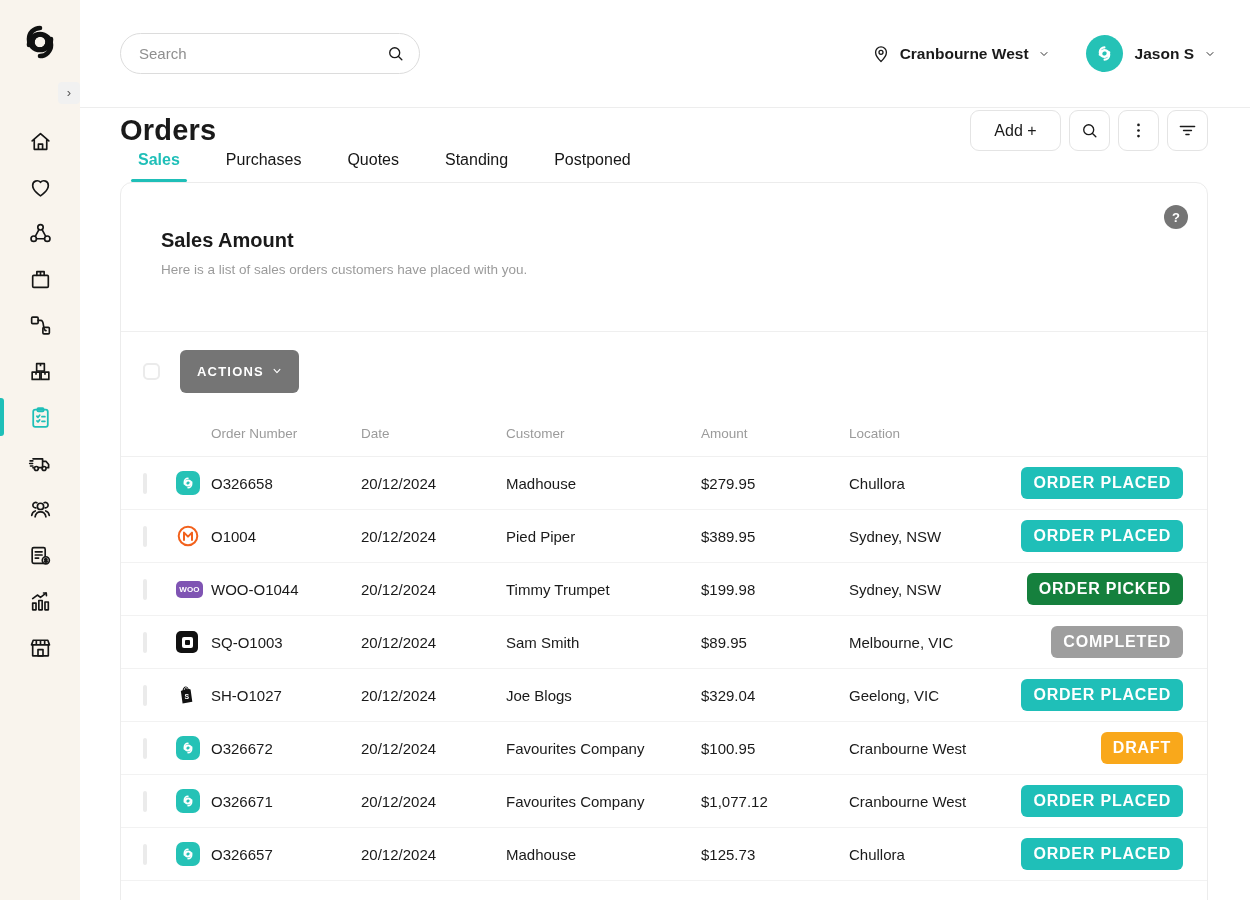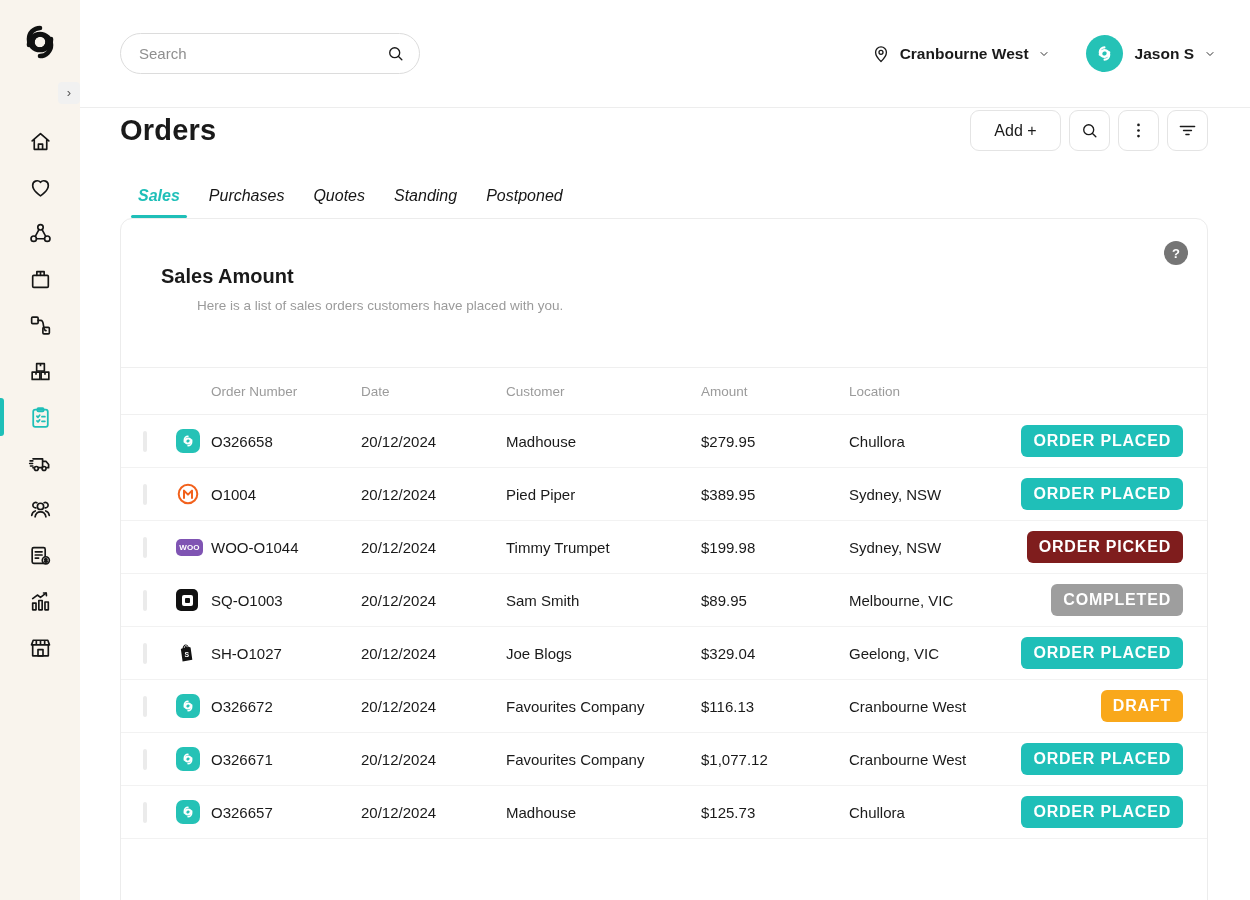"Sales" .tabs { font-style: italic -> none; gap: 29px -> 46px; margin-top: 36px -> none }
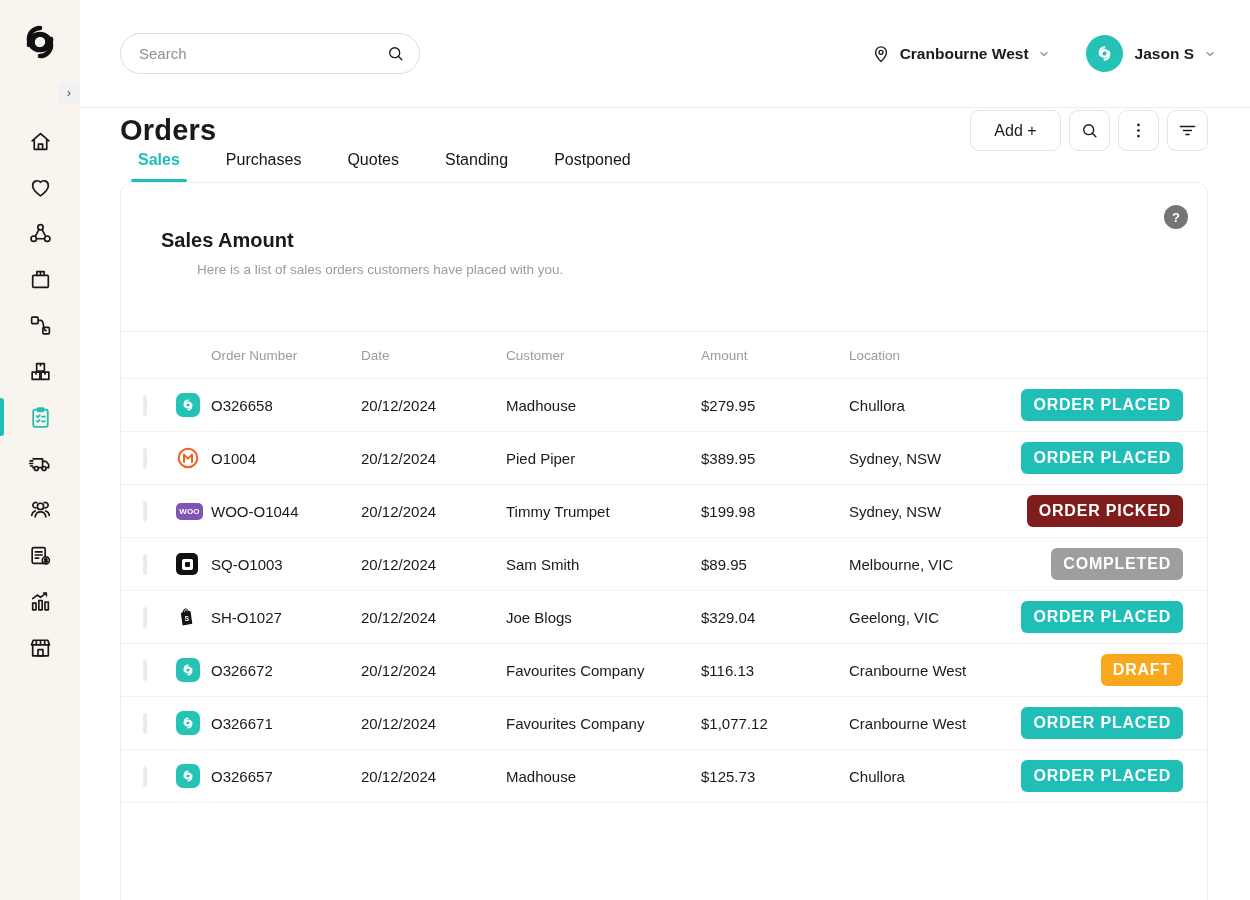"Here is a list of" .card-sub { margin-left: 36px -> none }
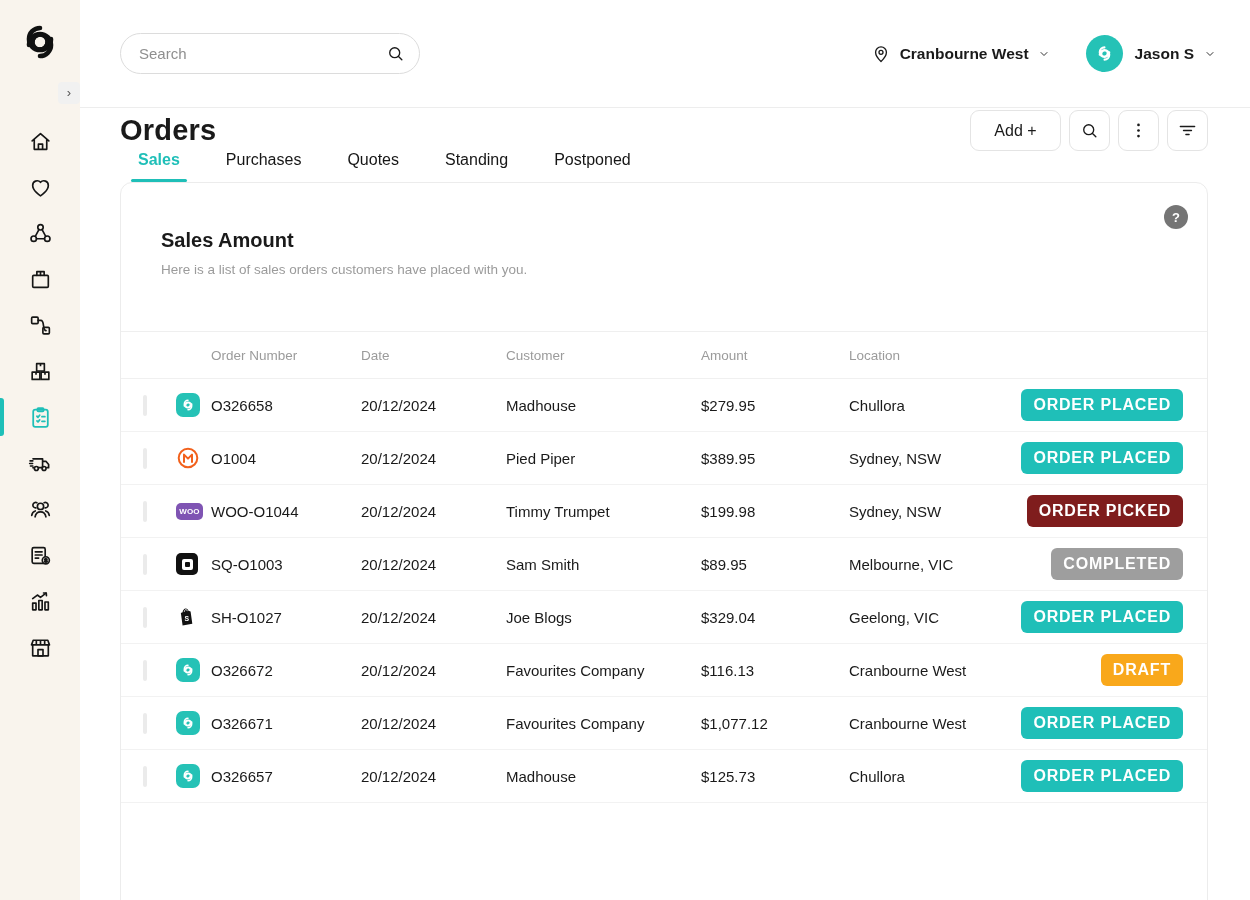"ACTIONS" div.actions-row { html: none -> <div> <span></span> <button> <span>ACTIONS</span> <svg> <path></path> </svg> </button> </div> }
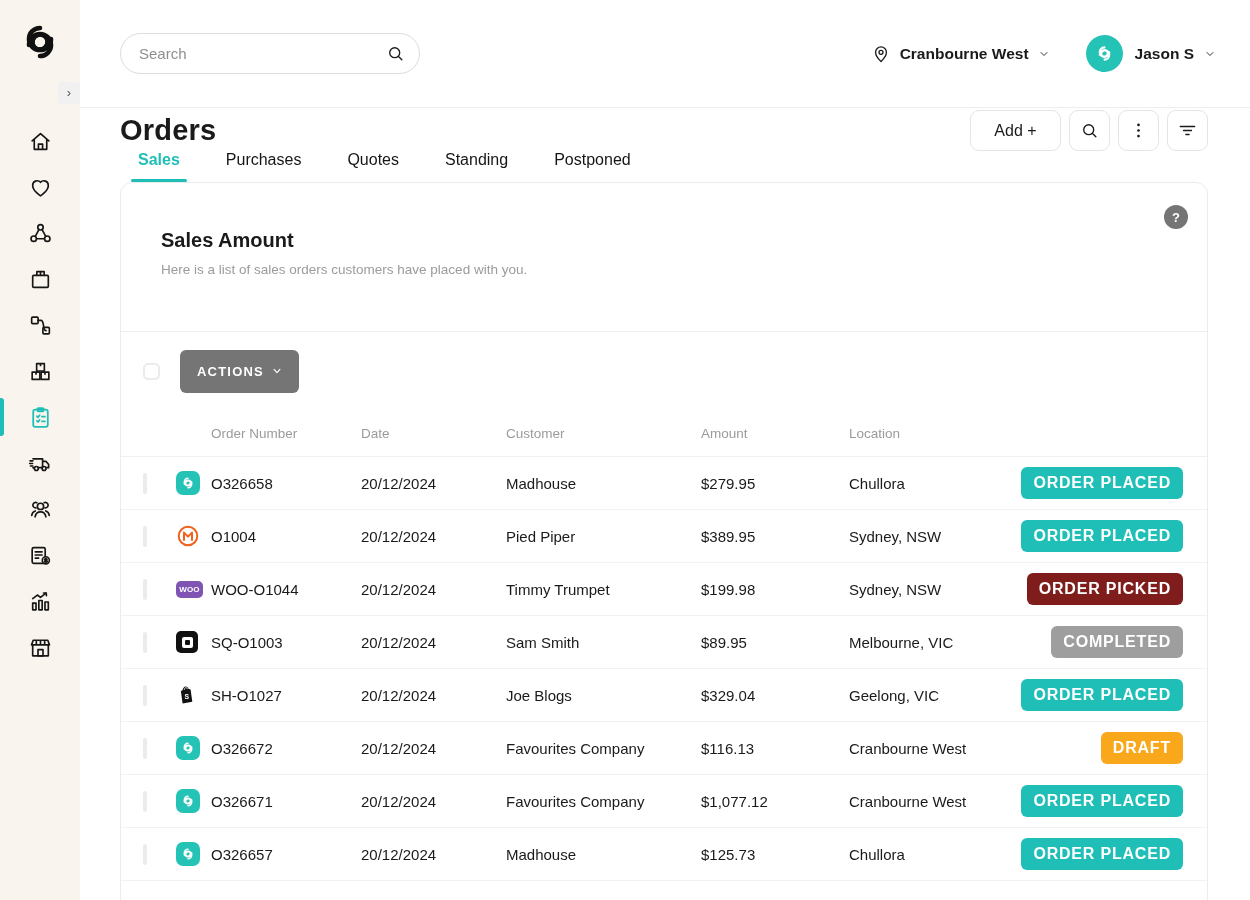"ORDER PICKED" span.badge { background: #7f1d1d -> #15803d }
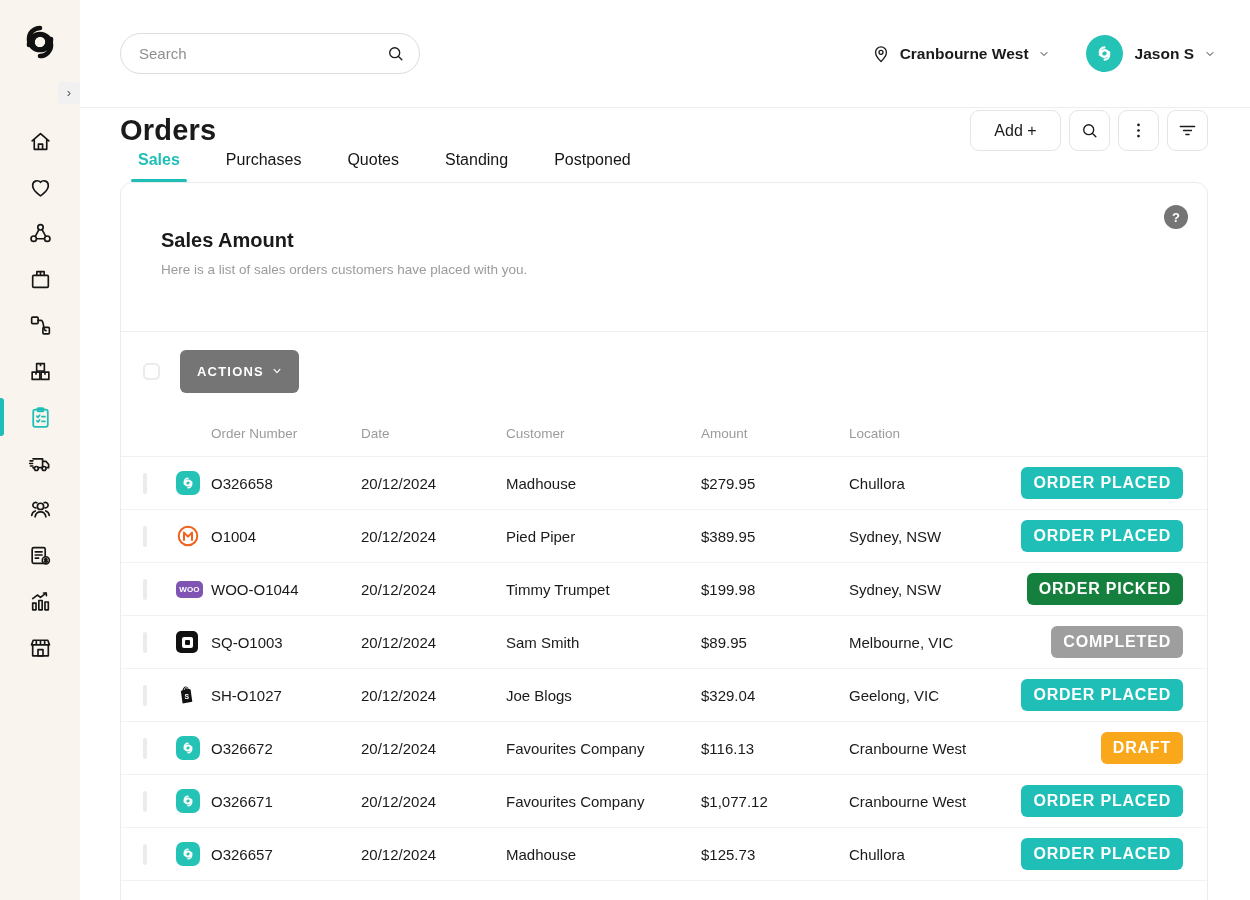"$116.13" span.c-amount { text: $116.13 -> $100.95 }
